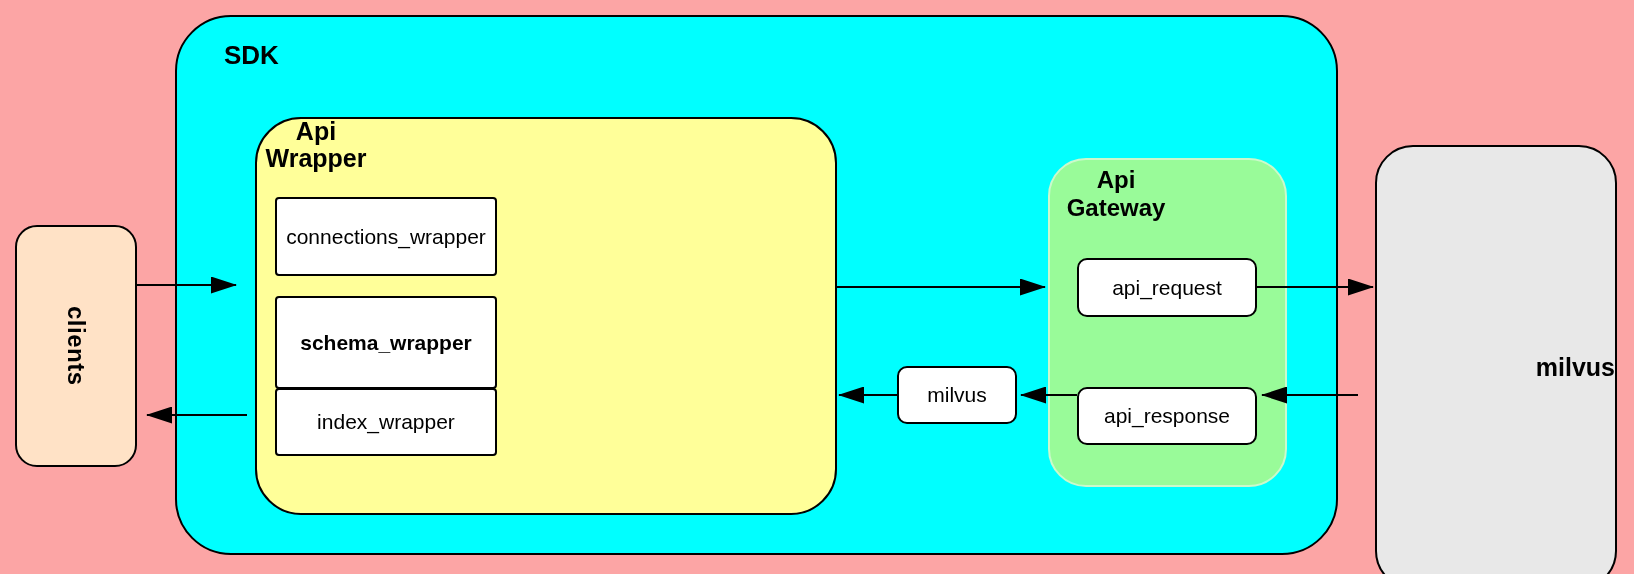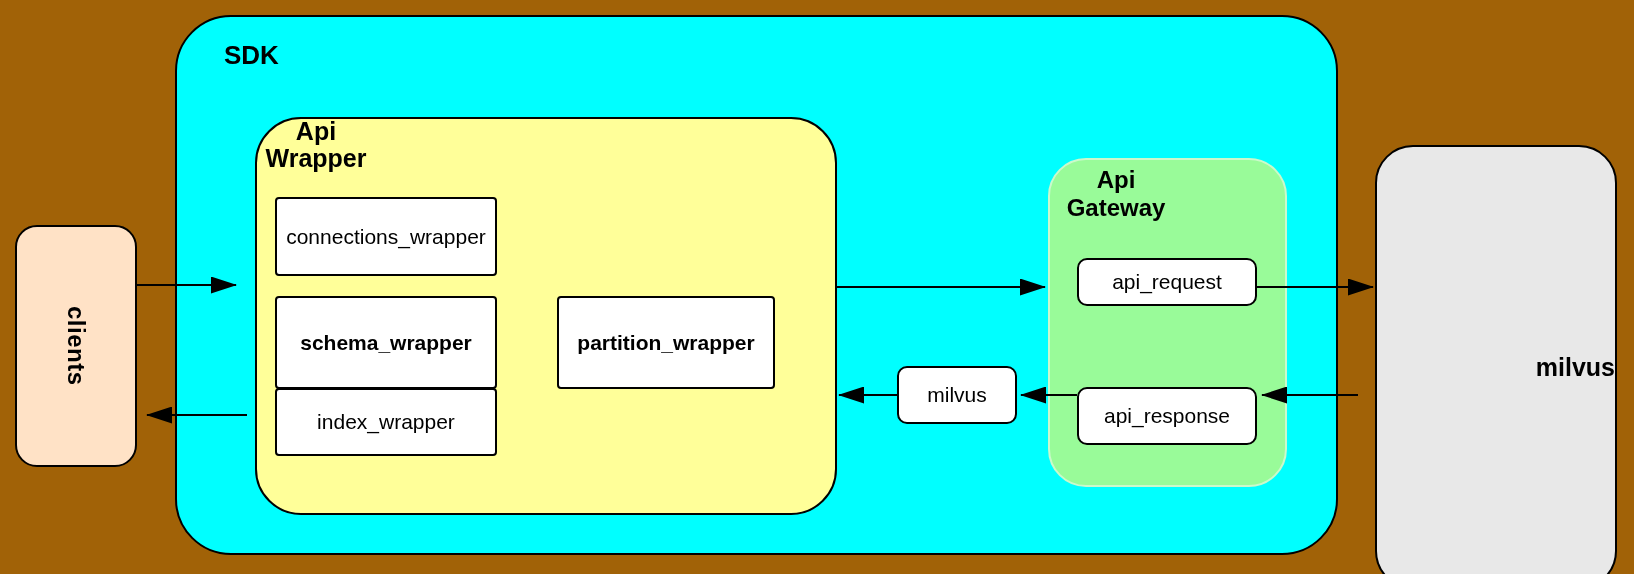"SDK" .canvas { background: #a16207 -> #fca5a5 }
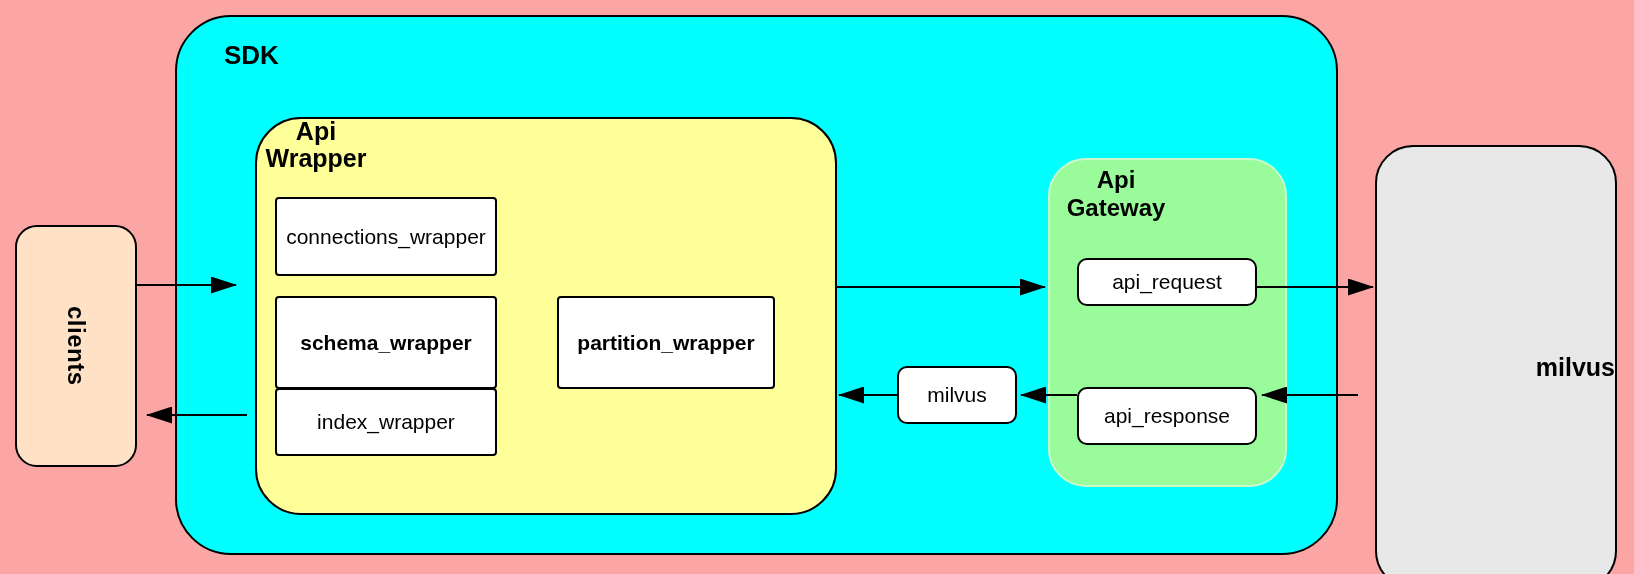"api_request" .api-request { height: 48px -> 59px }
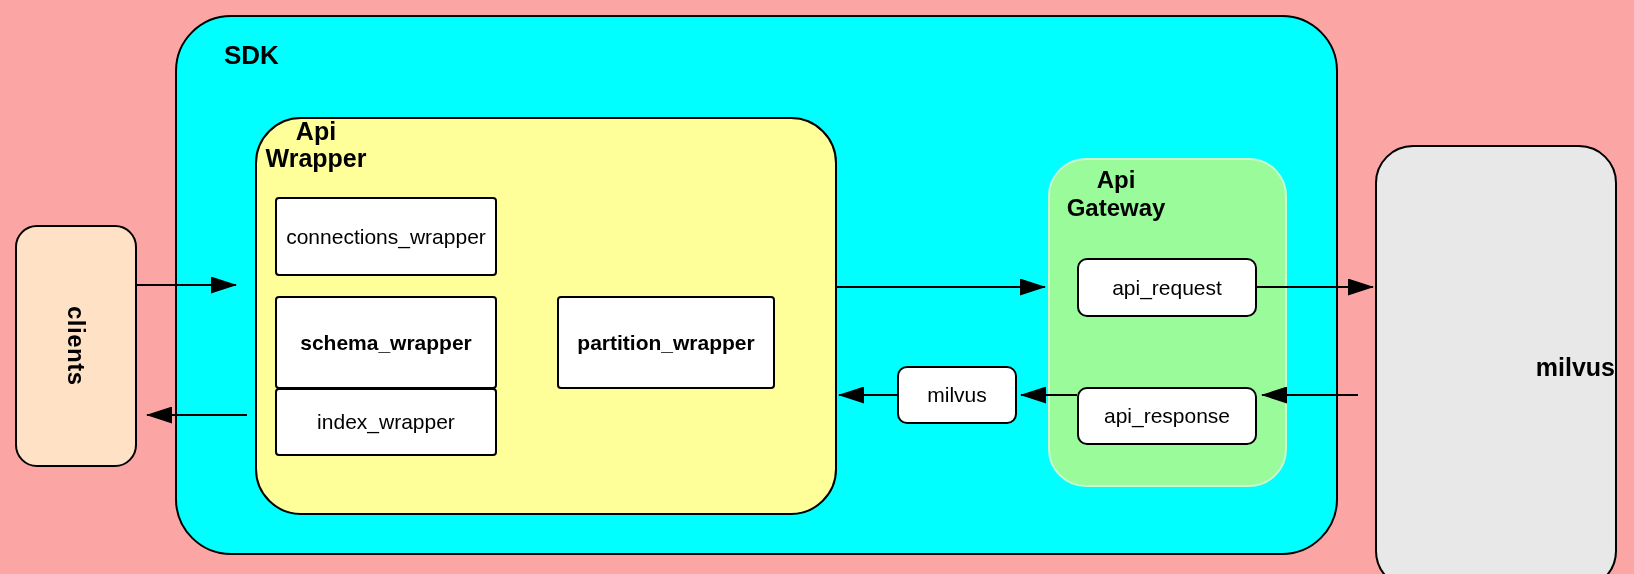"partition_wrapper" div.abs { html: <div>partition_wrapper</div> -> none }
